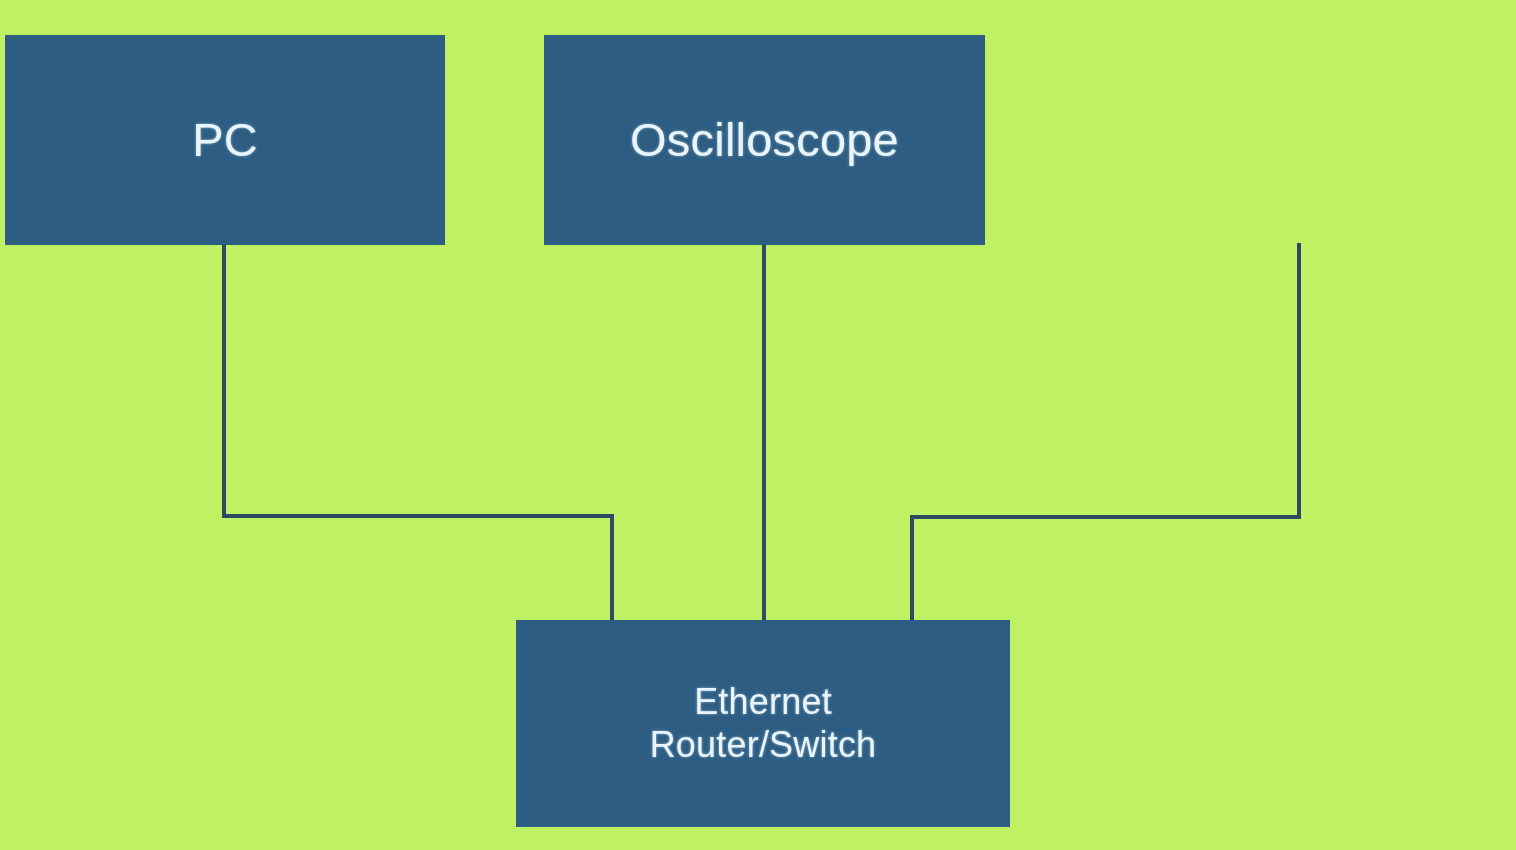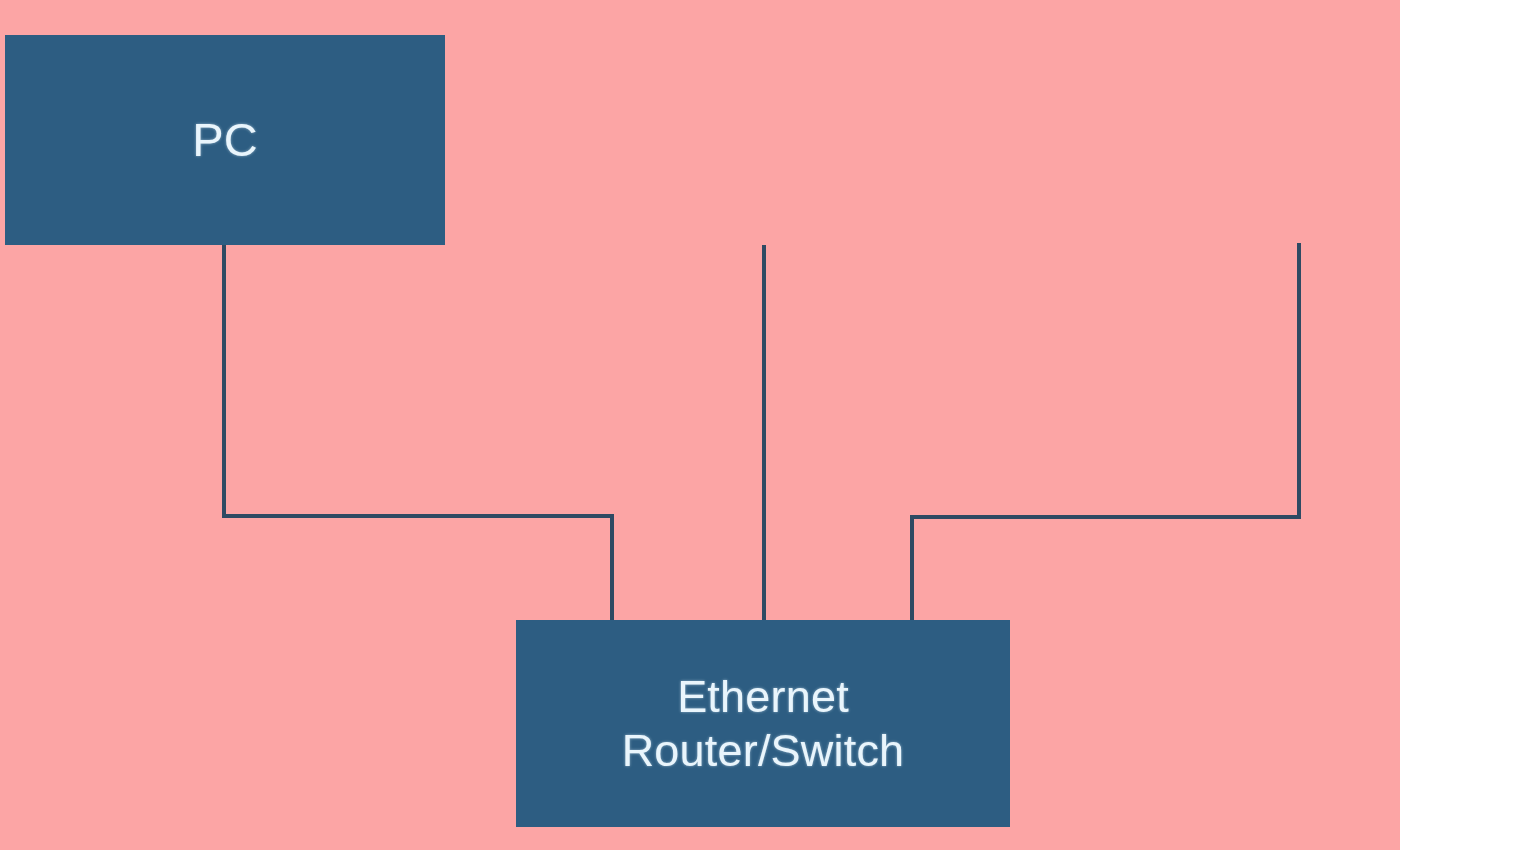"PC" #canvas { background: #fca5a5 -> #bef264; width: 1400px -> 1516px }
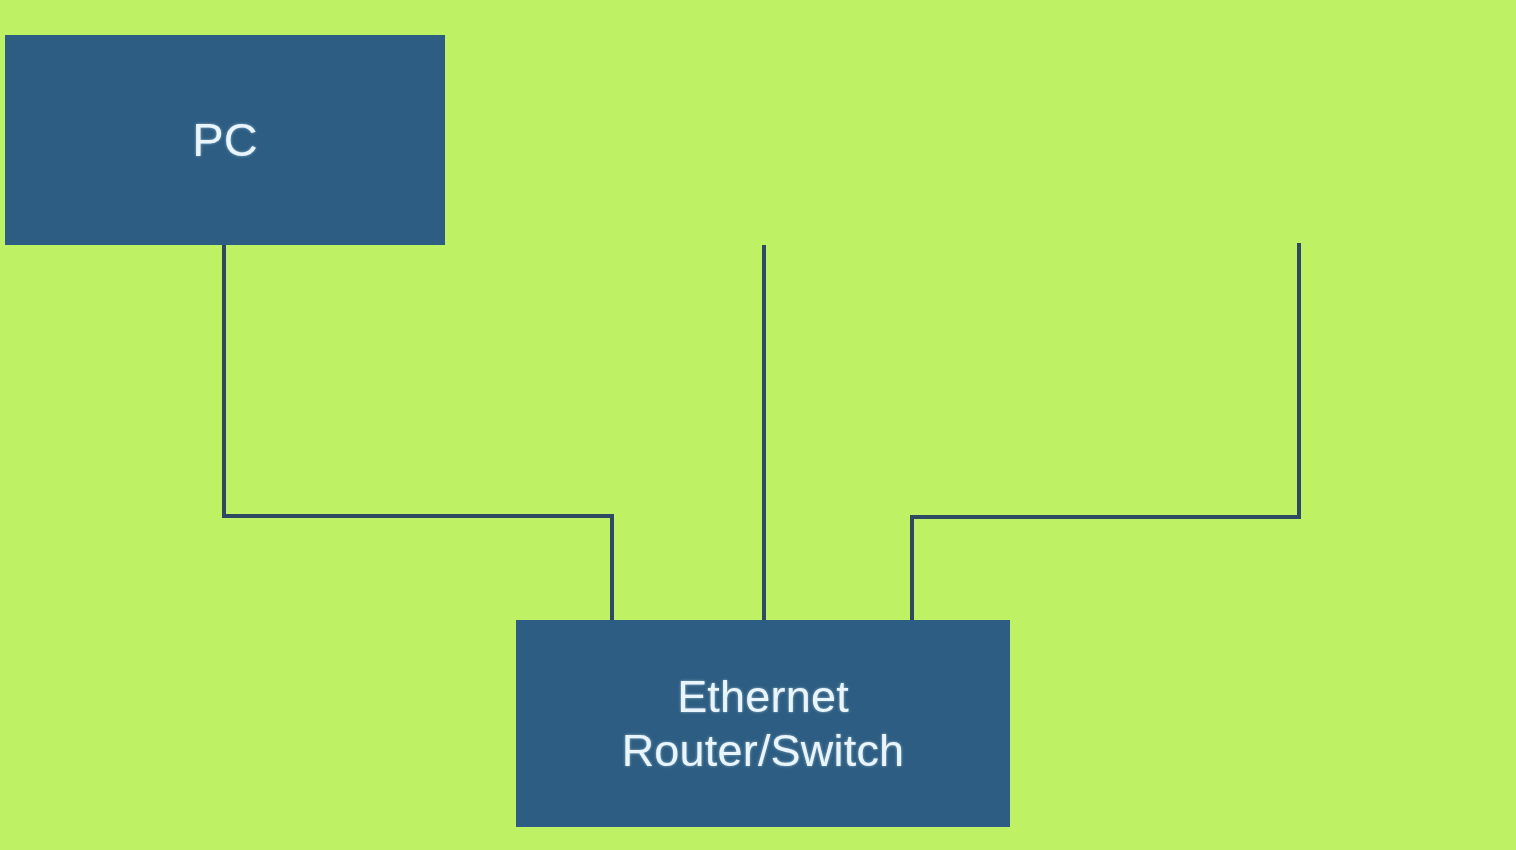"Oscilloscope" div.node { html: none -> <div> <span>Oscilloscope</span> </div> }
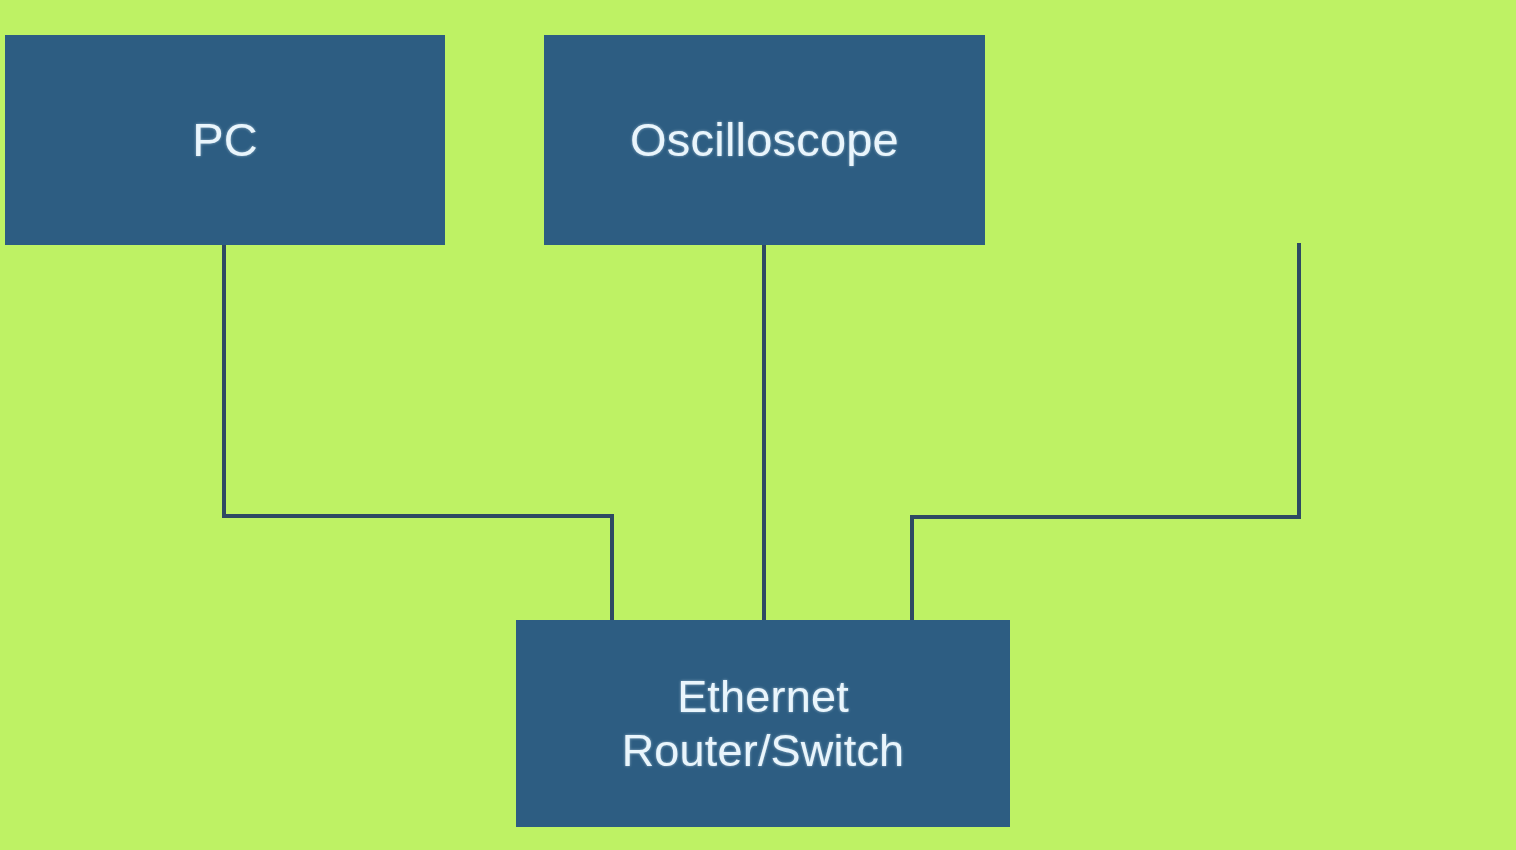"Ethernet" #node-ethernet-router-switch { font-size: 45px -> 36px }
